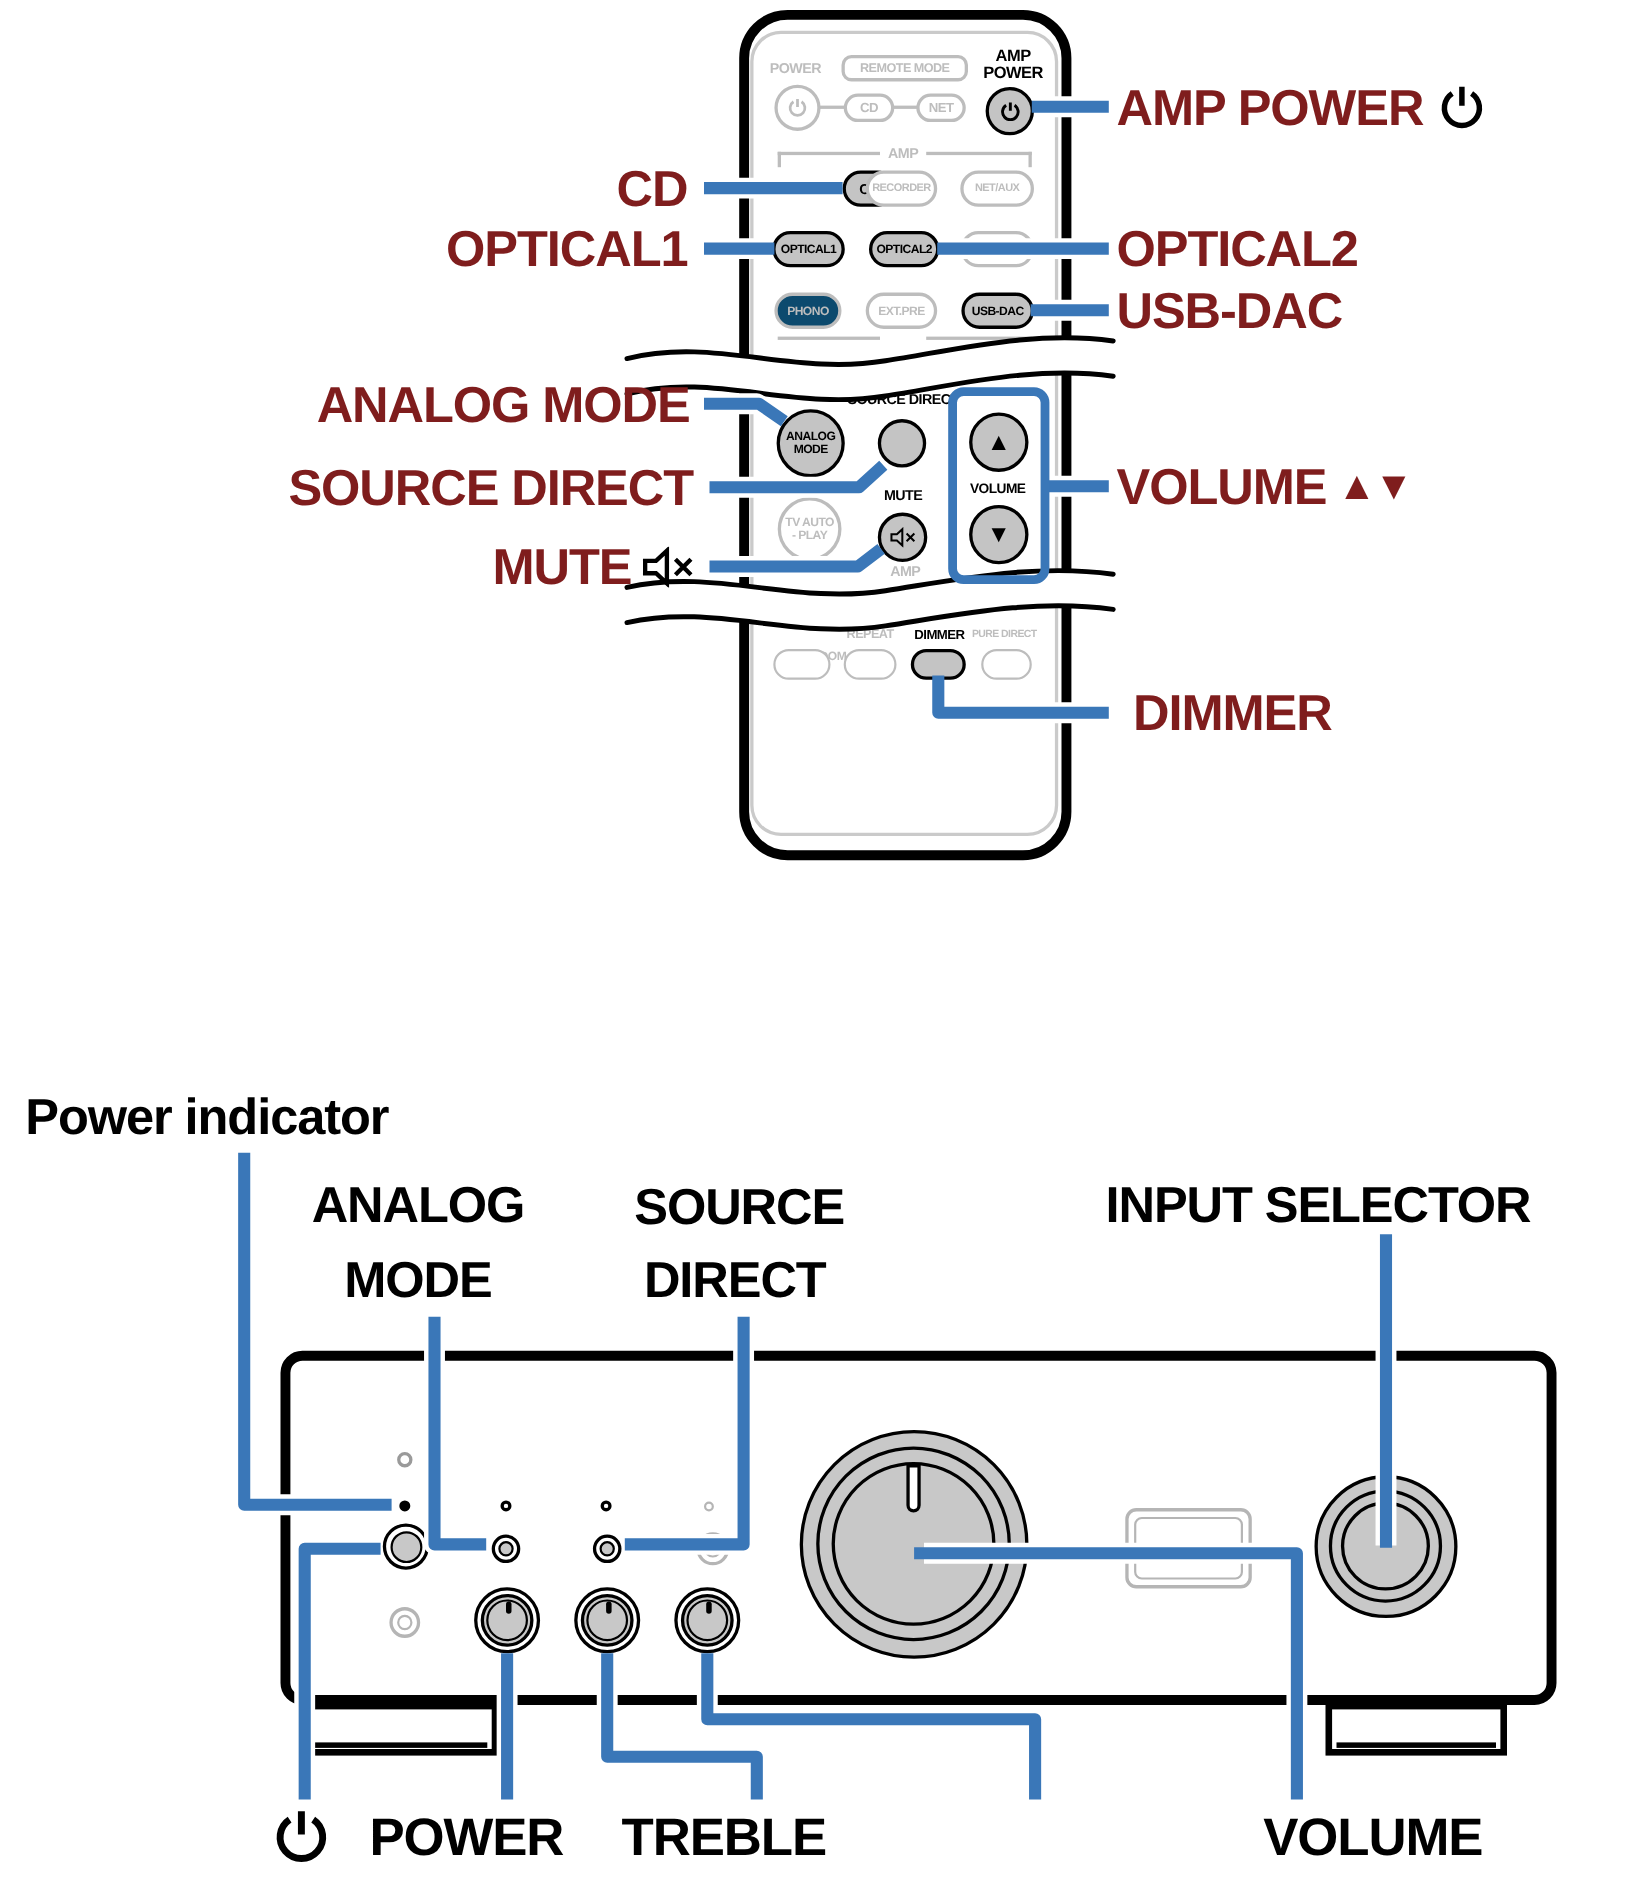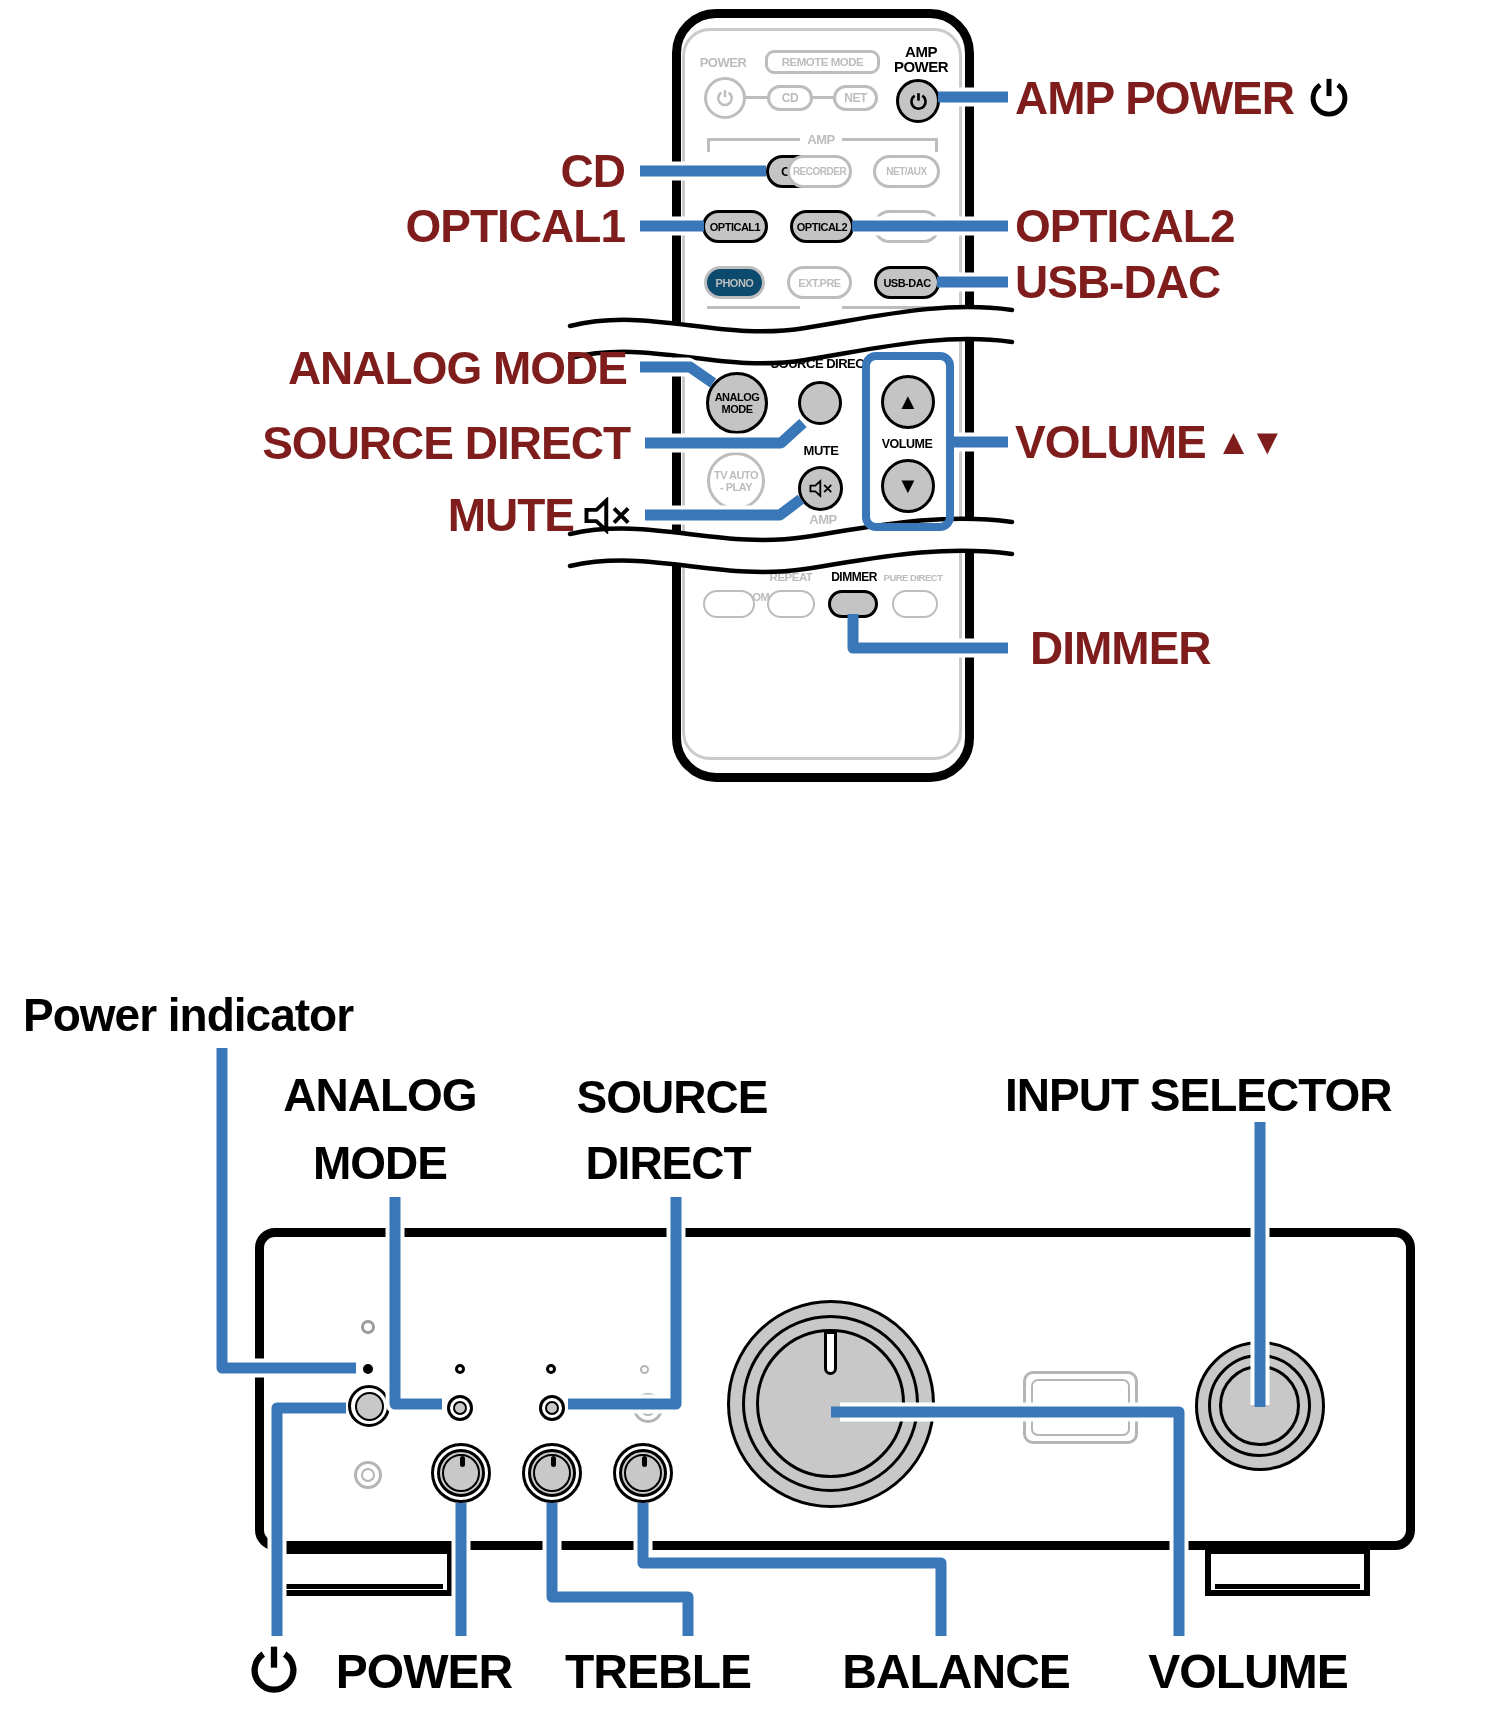"BALANCE" div.t { html: <div>BALANCE</div> -> none }
